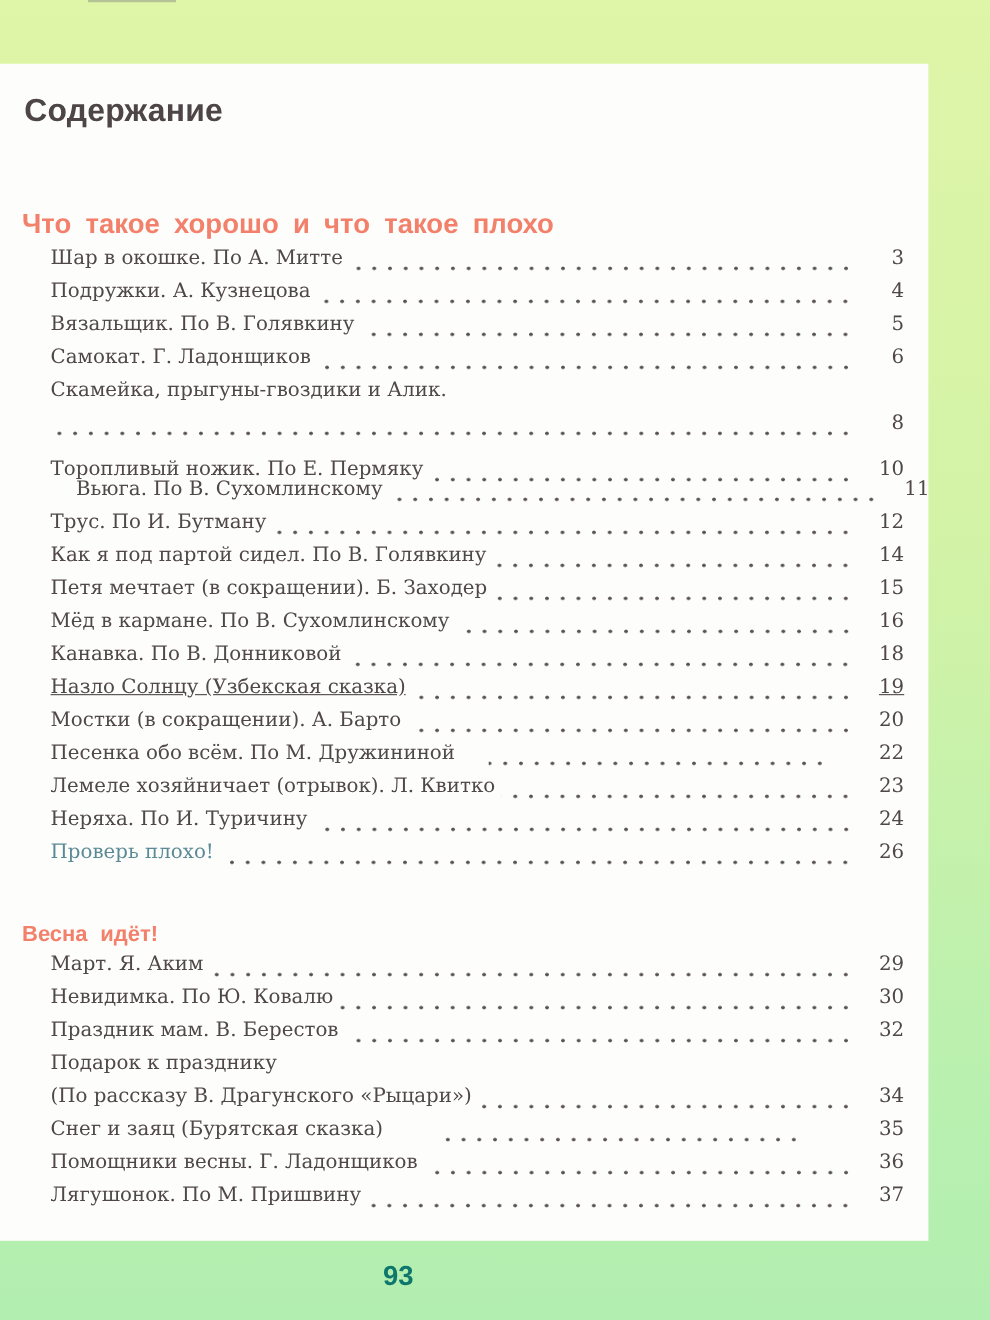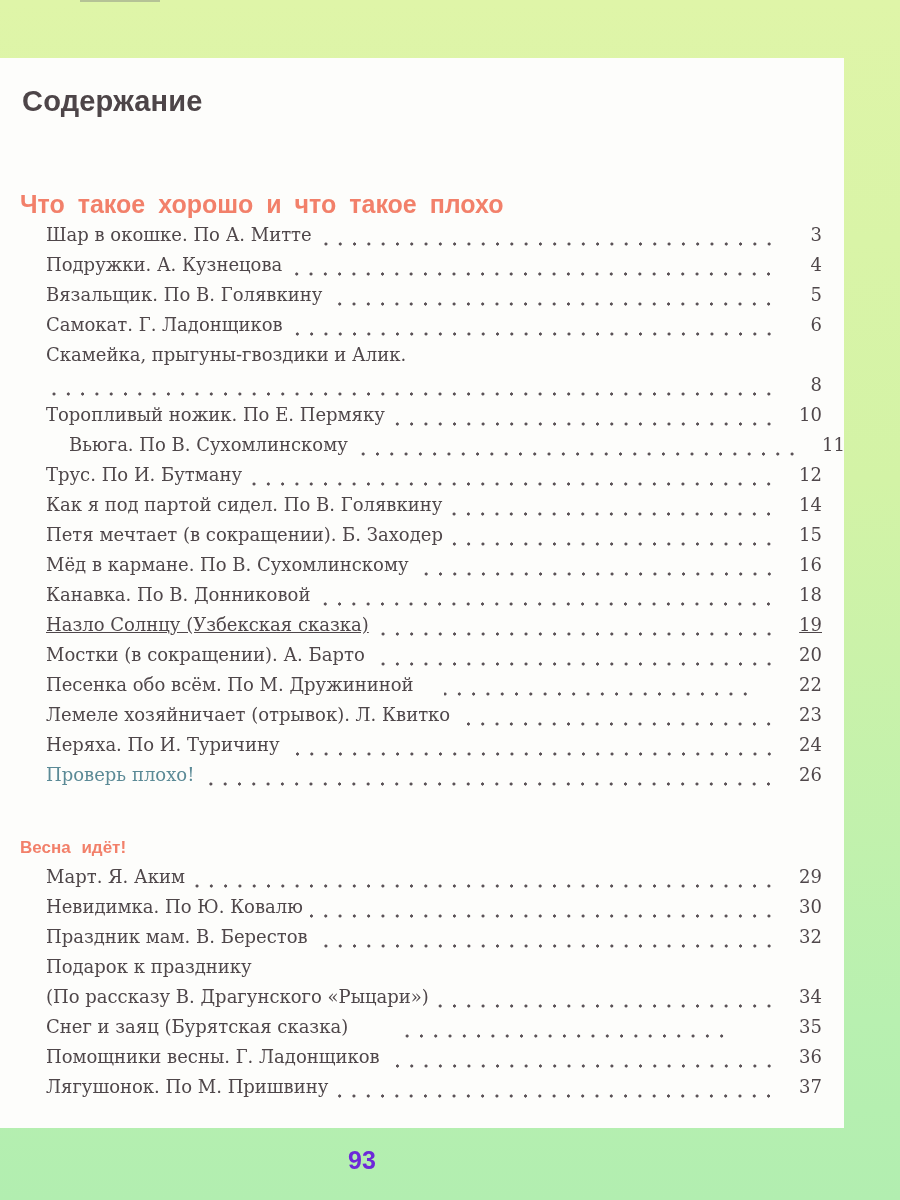"Торопливый ножик. По Е. Пермяку" div.row { top: 404px -> 416px }
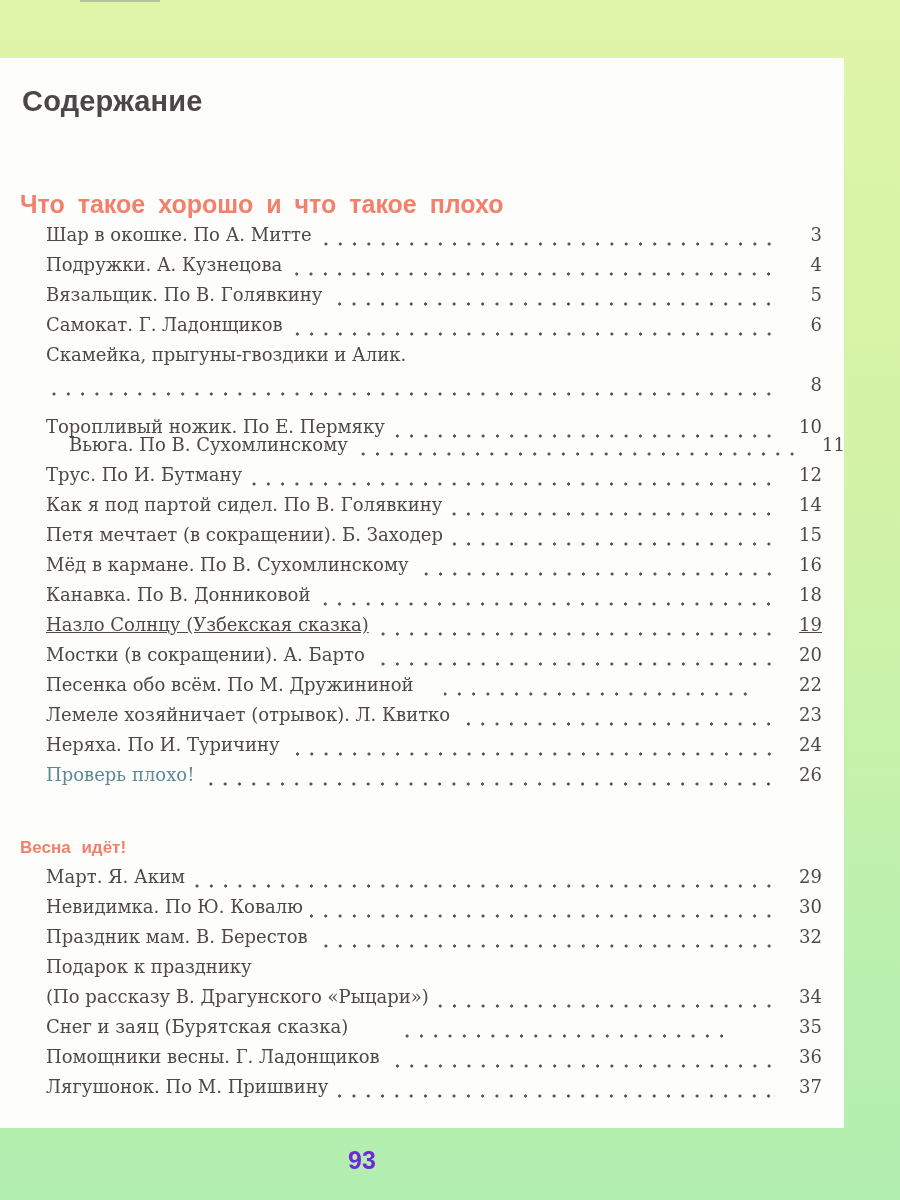"Весна идёт!" div.section-title { font-size: 17px -> 20px }
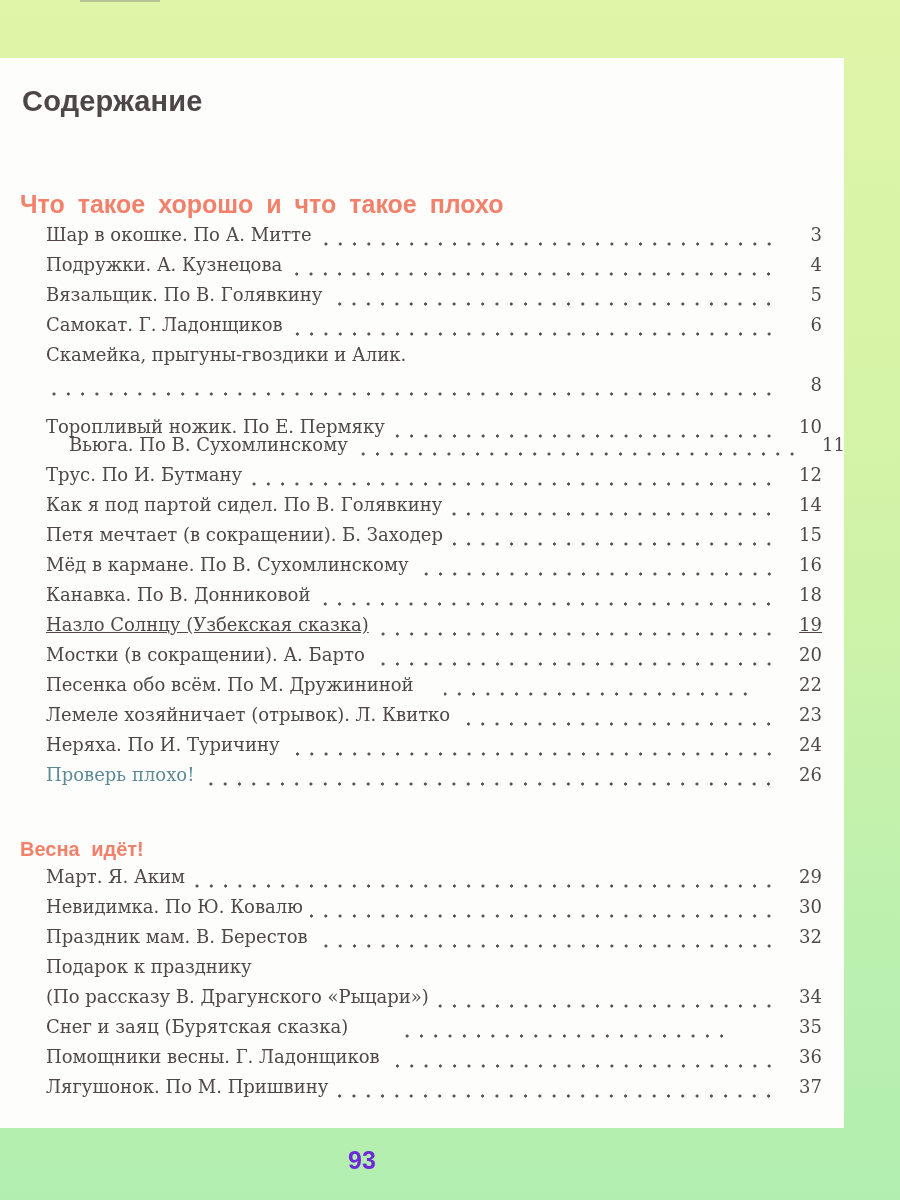"93" .page-number { color: #6d28d9 -> #0f766e }
